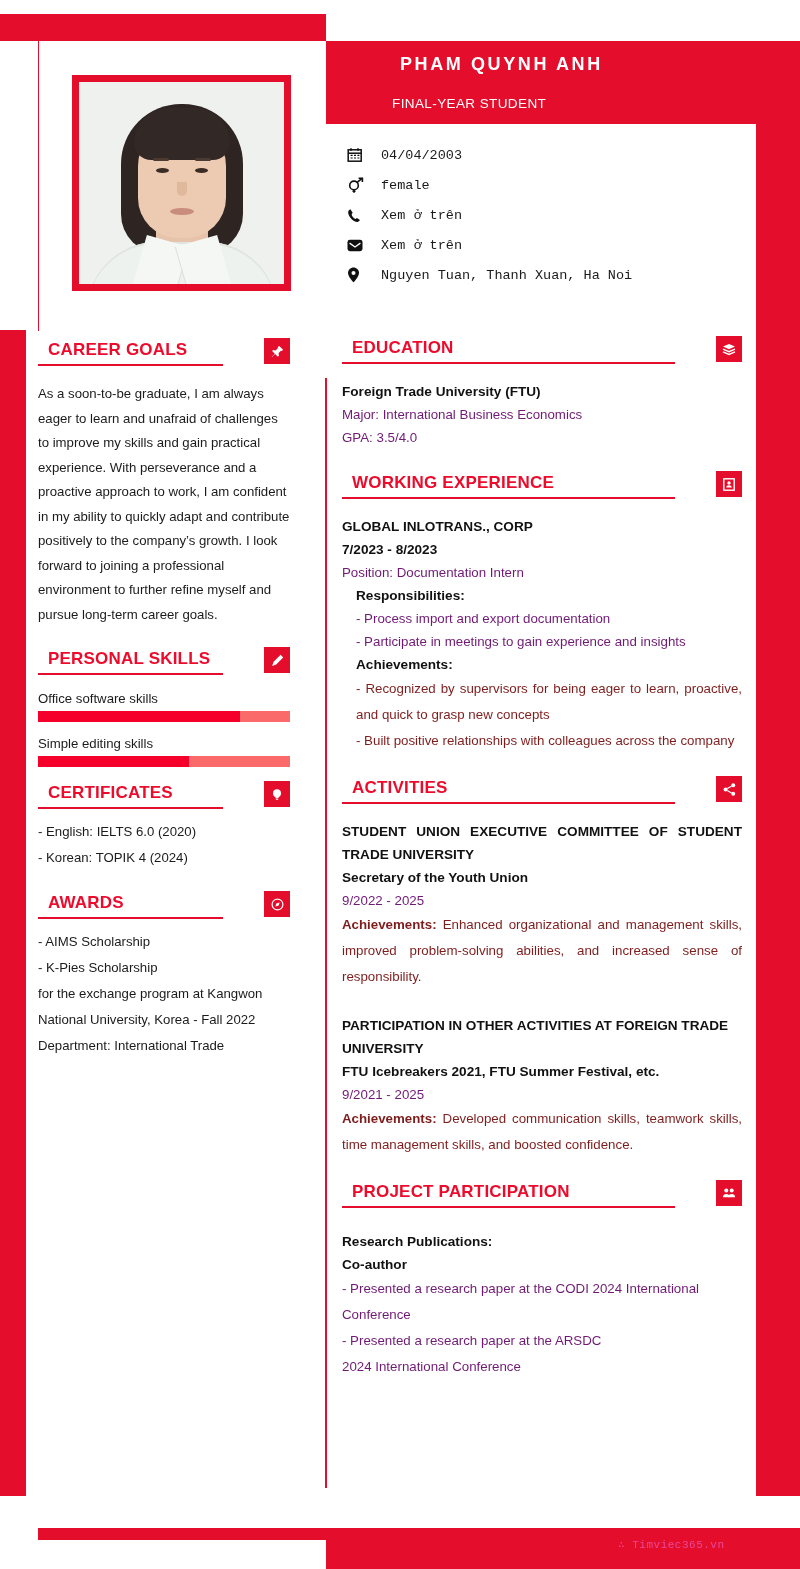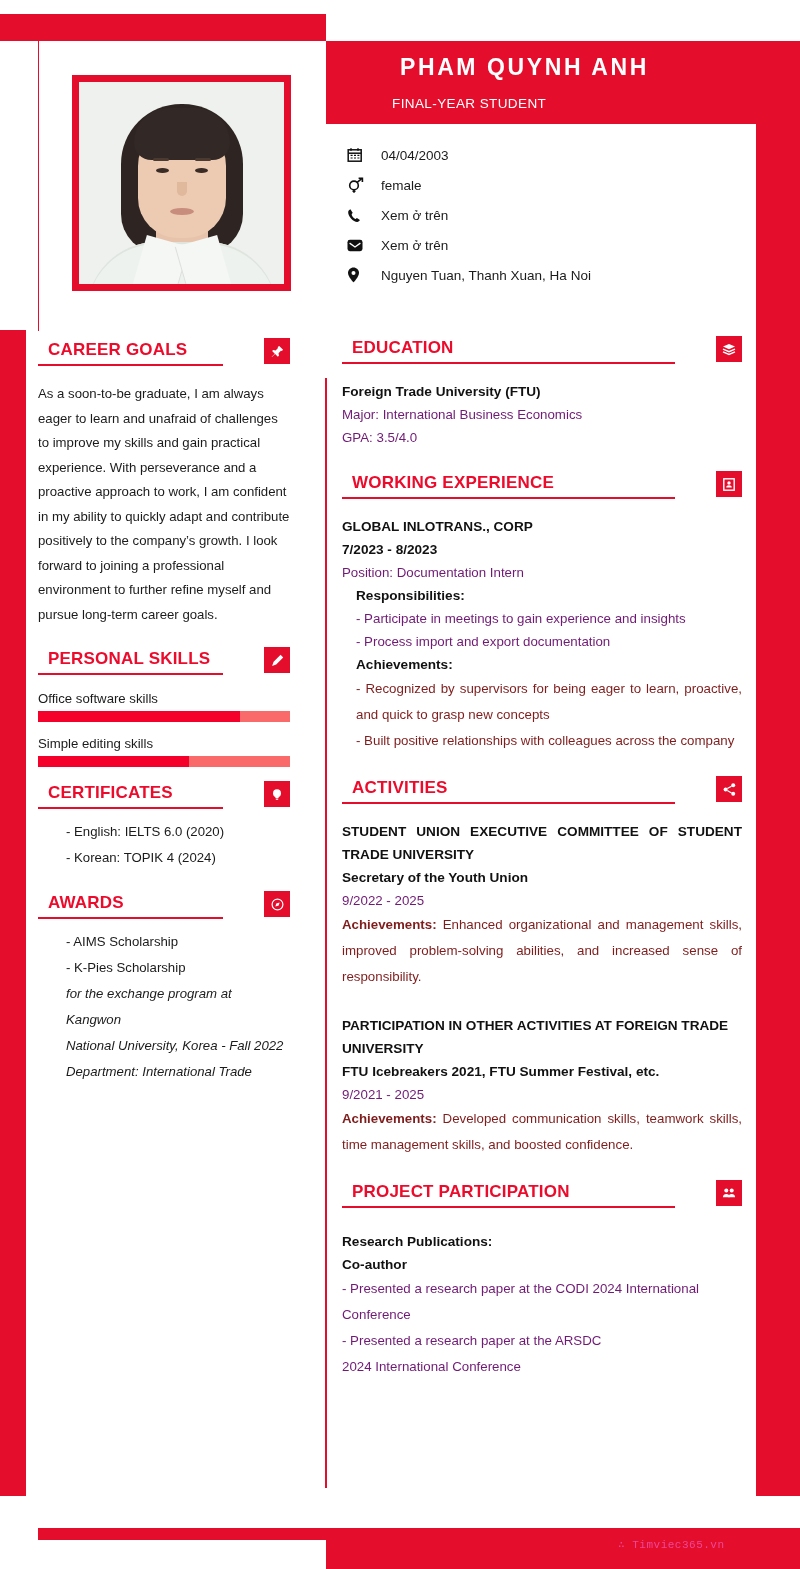"PHAM QUYNH ANH" .header-name { font-size: 23px -> 18px }
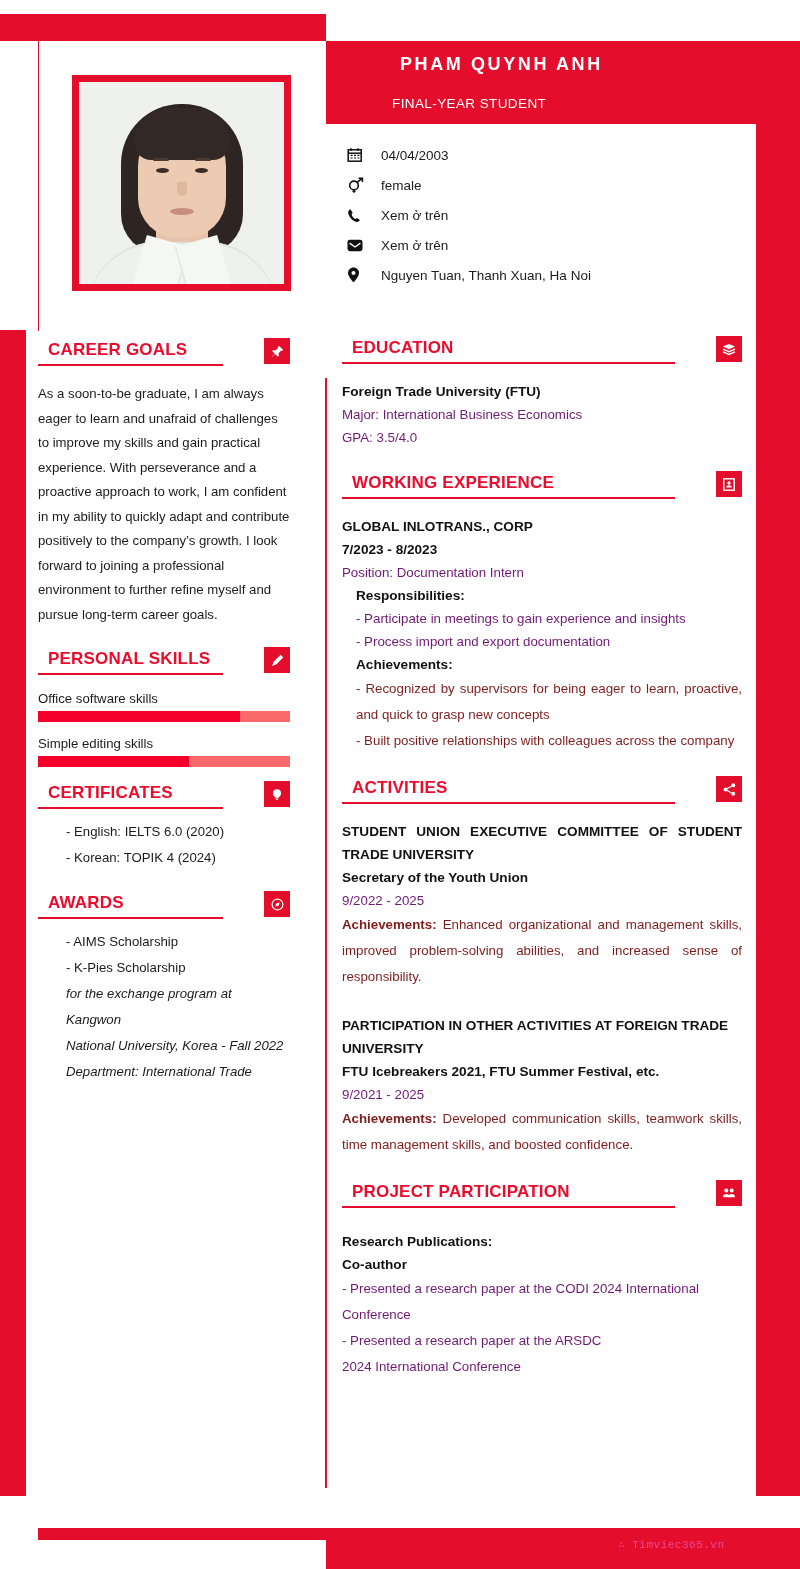"04/04/2003" .contact { font-family: none -> Liberation Mono, monospace }
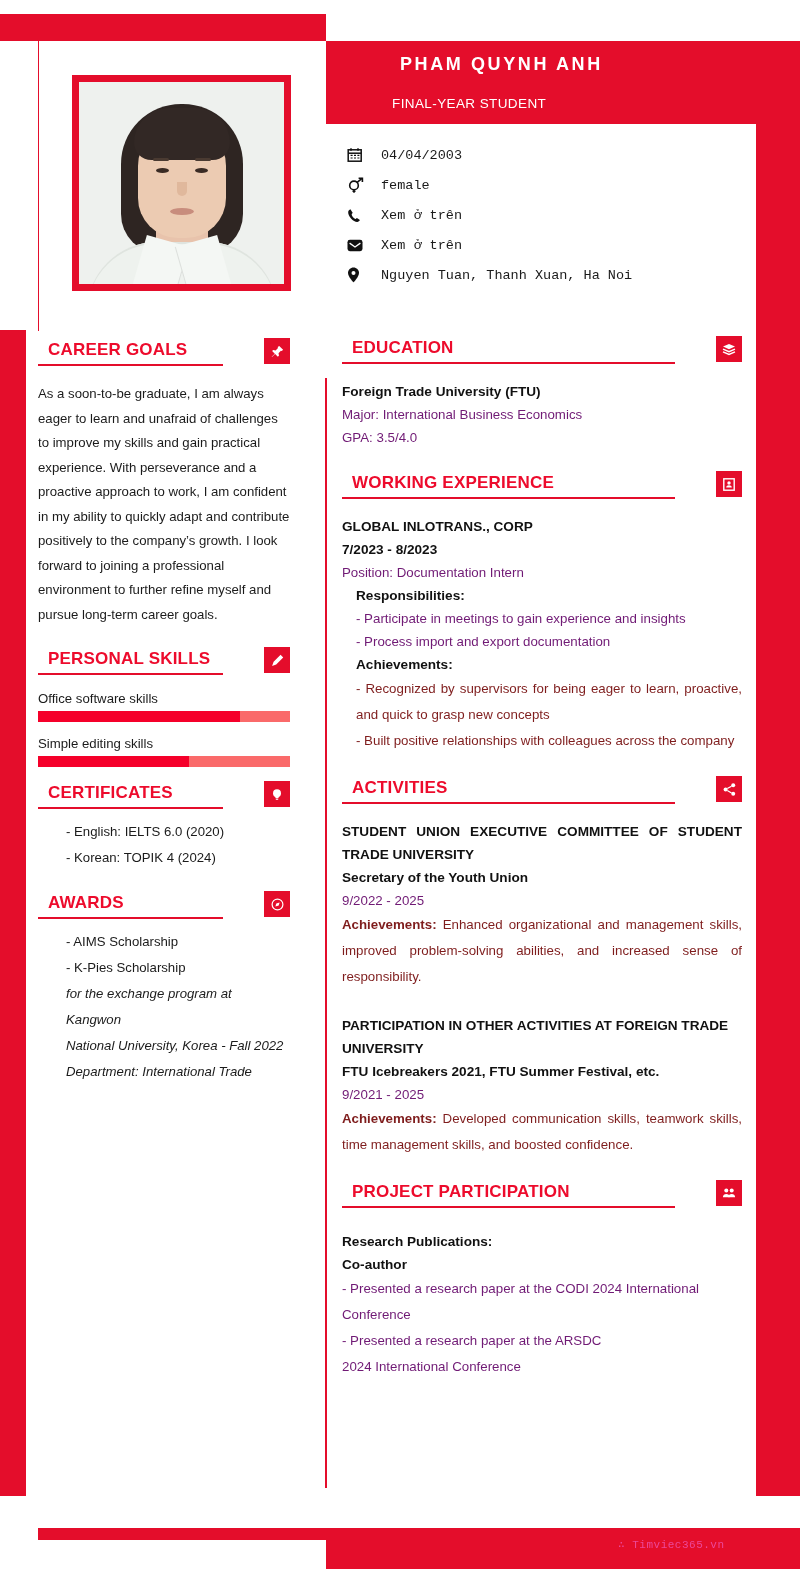"- Participate in meetings to" div.r-norm { order: before "- Process import and export" -> after "- Process import and export" }
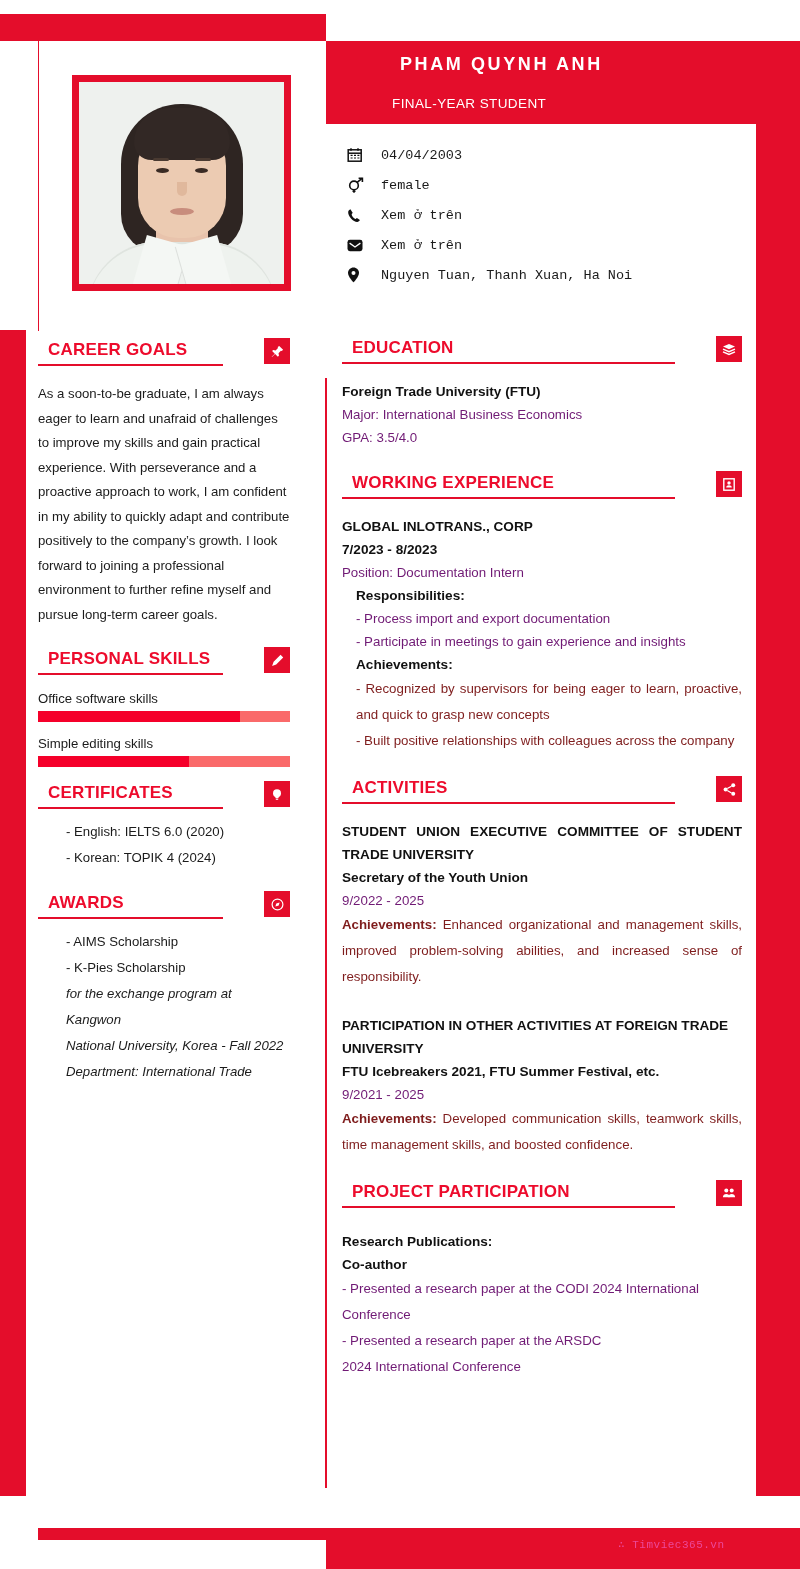"- English: IELTS 6.0 (2020)" .list-line { margin-left: 28px -> none }
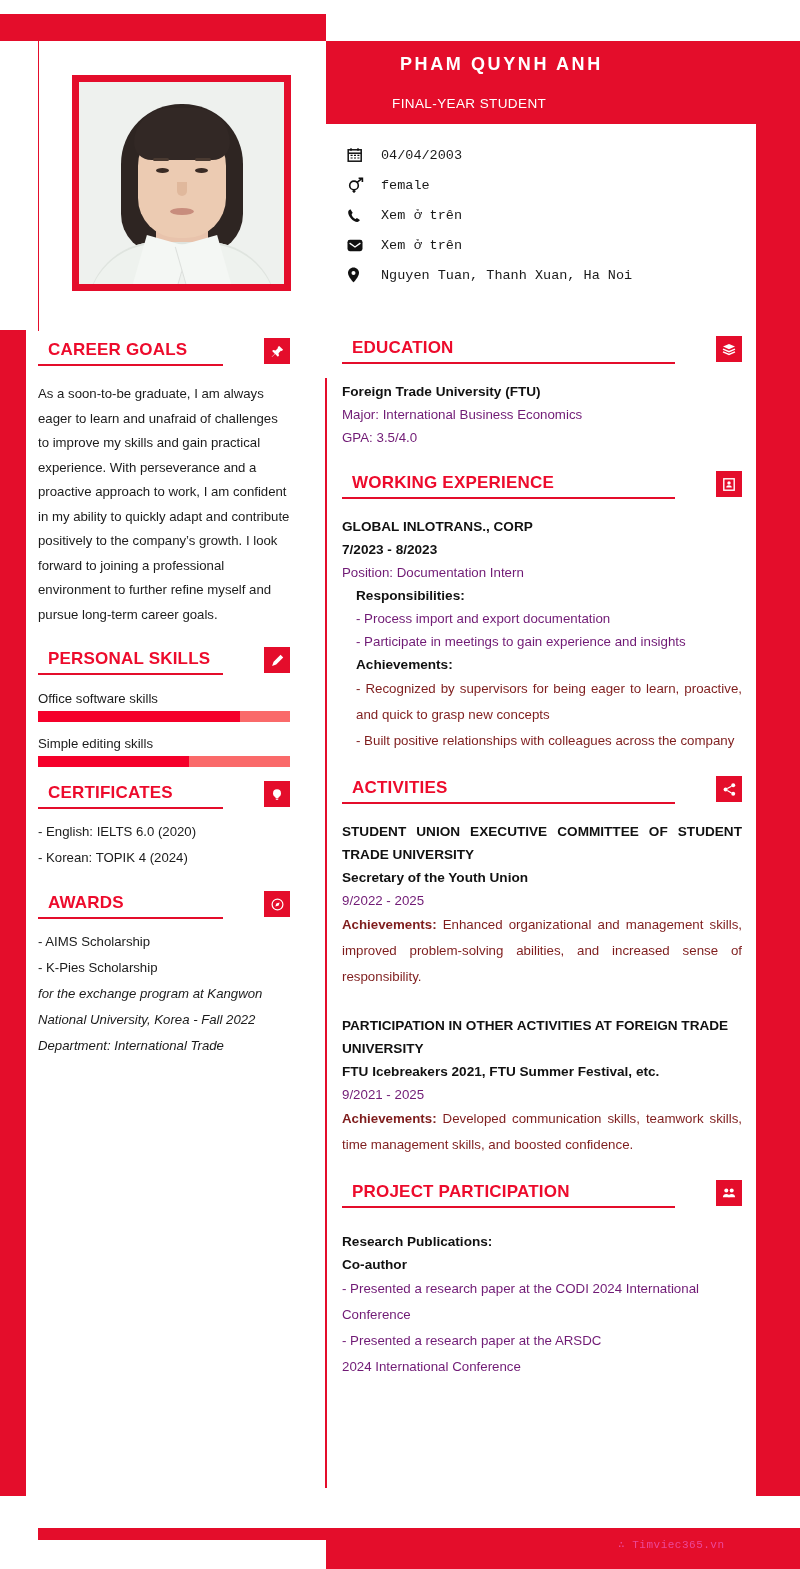"for the exchange program at" .list-line.ital { font-style: italic -> none }
